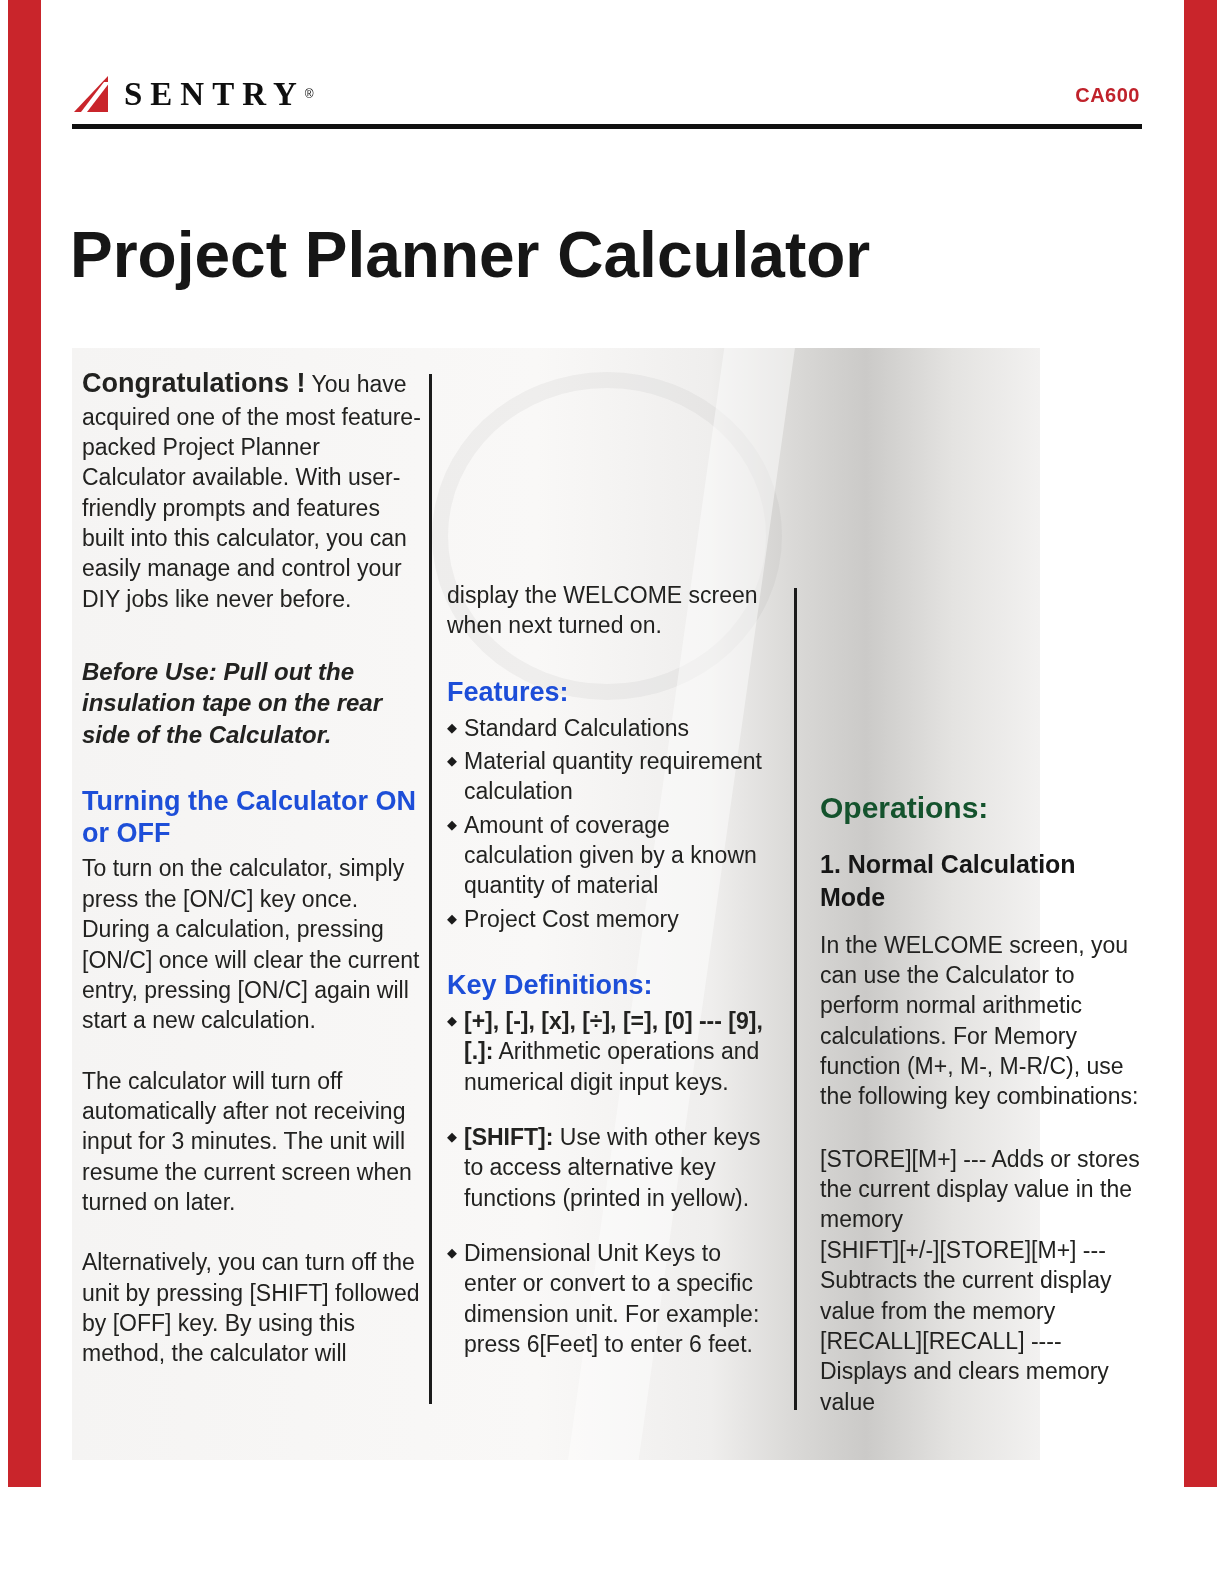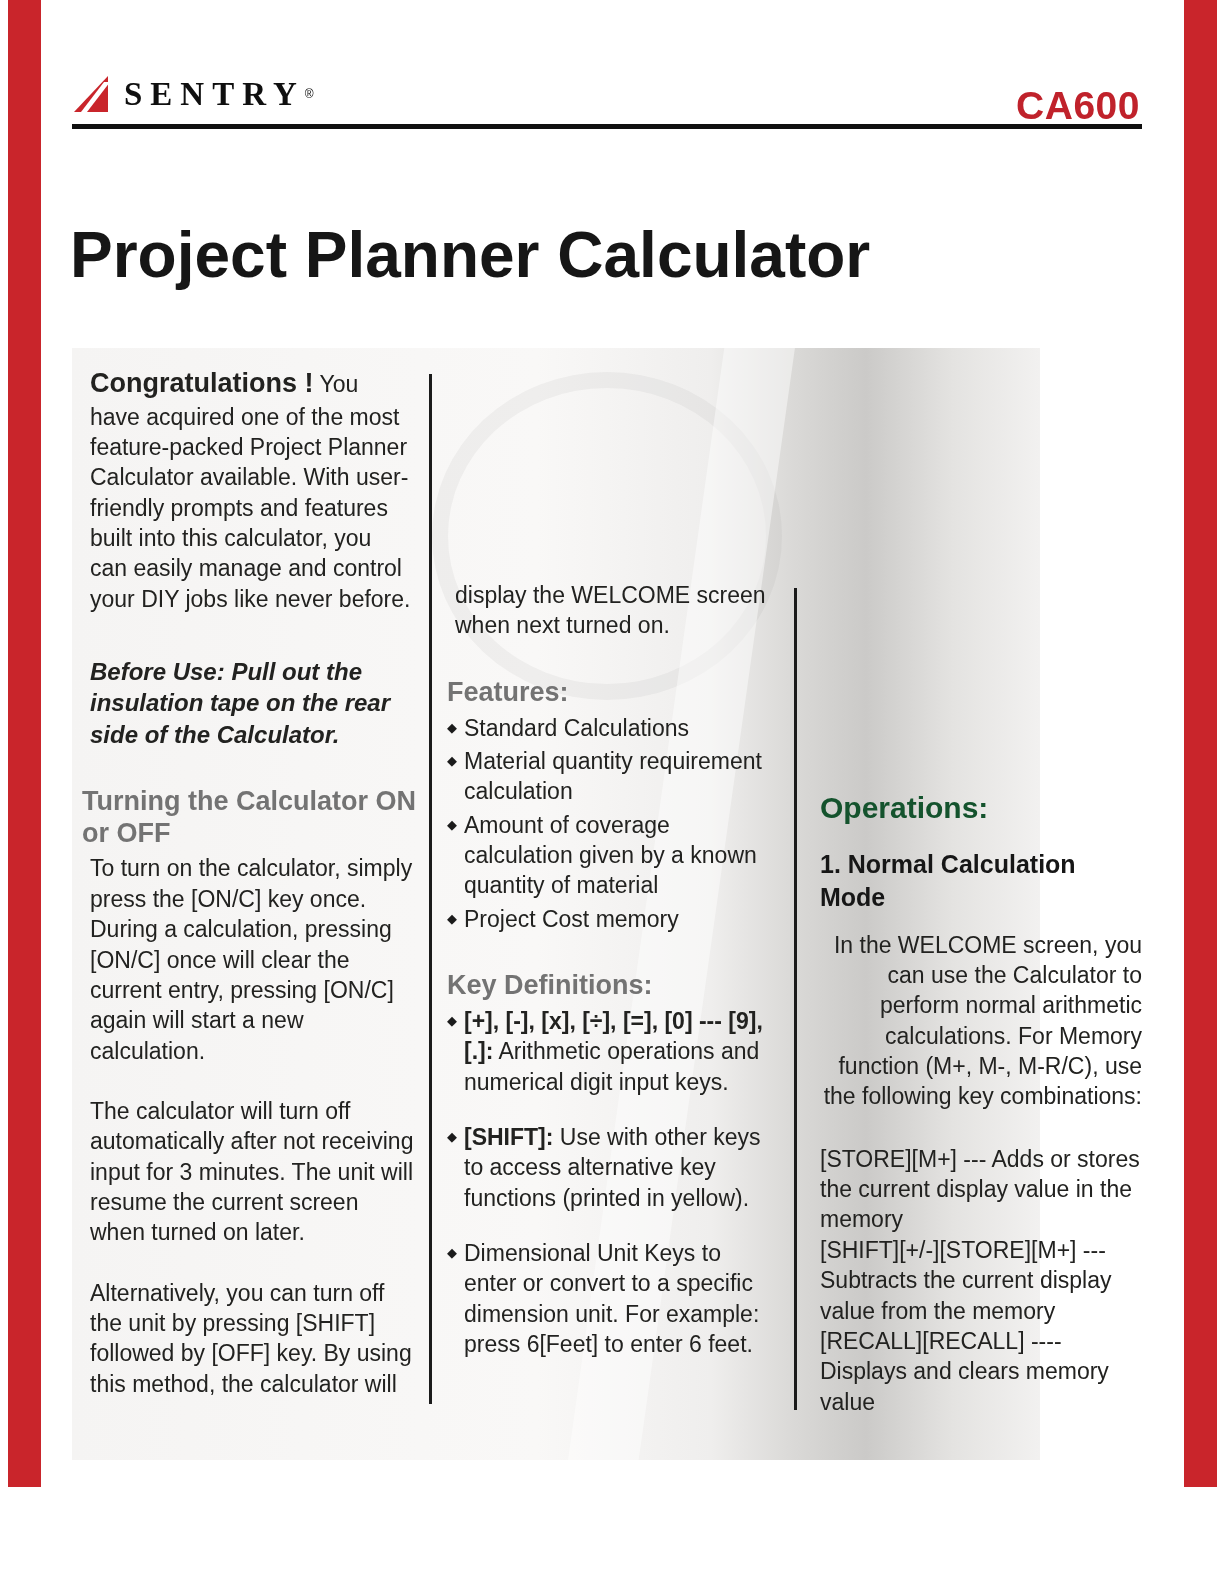"CA600" .model { font-size: 39px -> 20px }
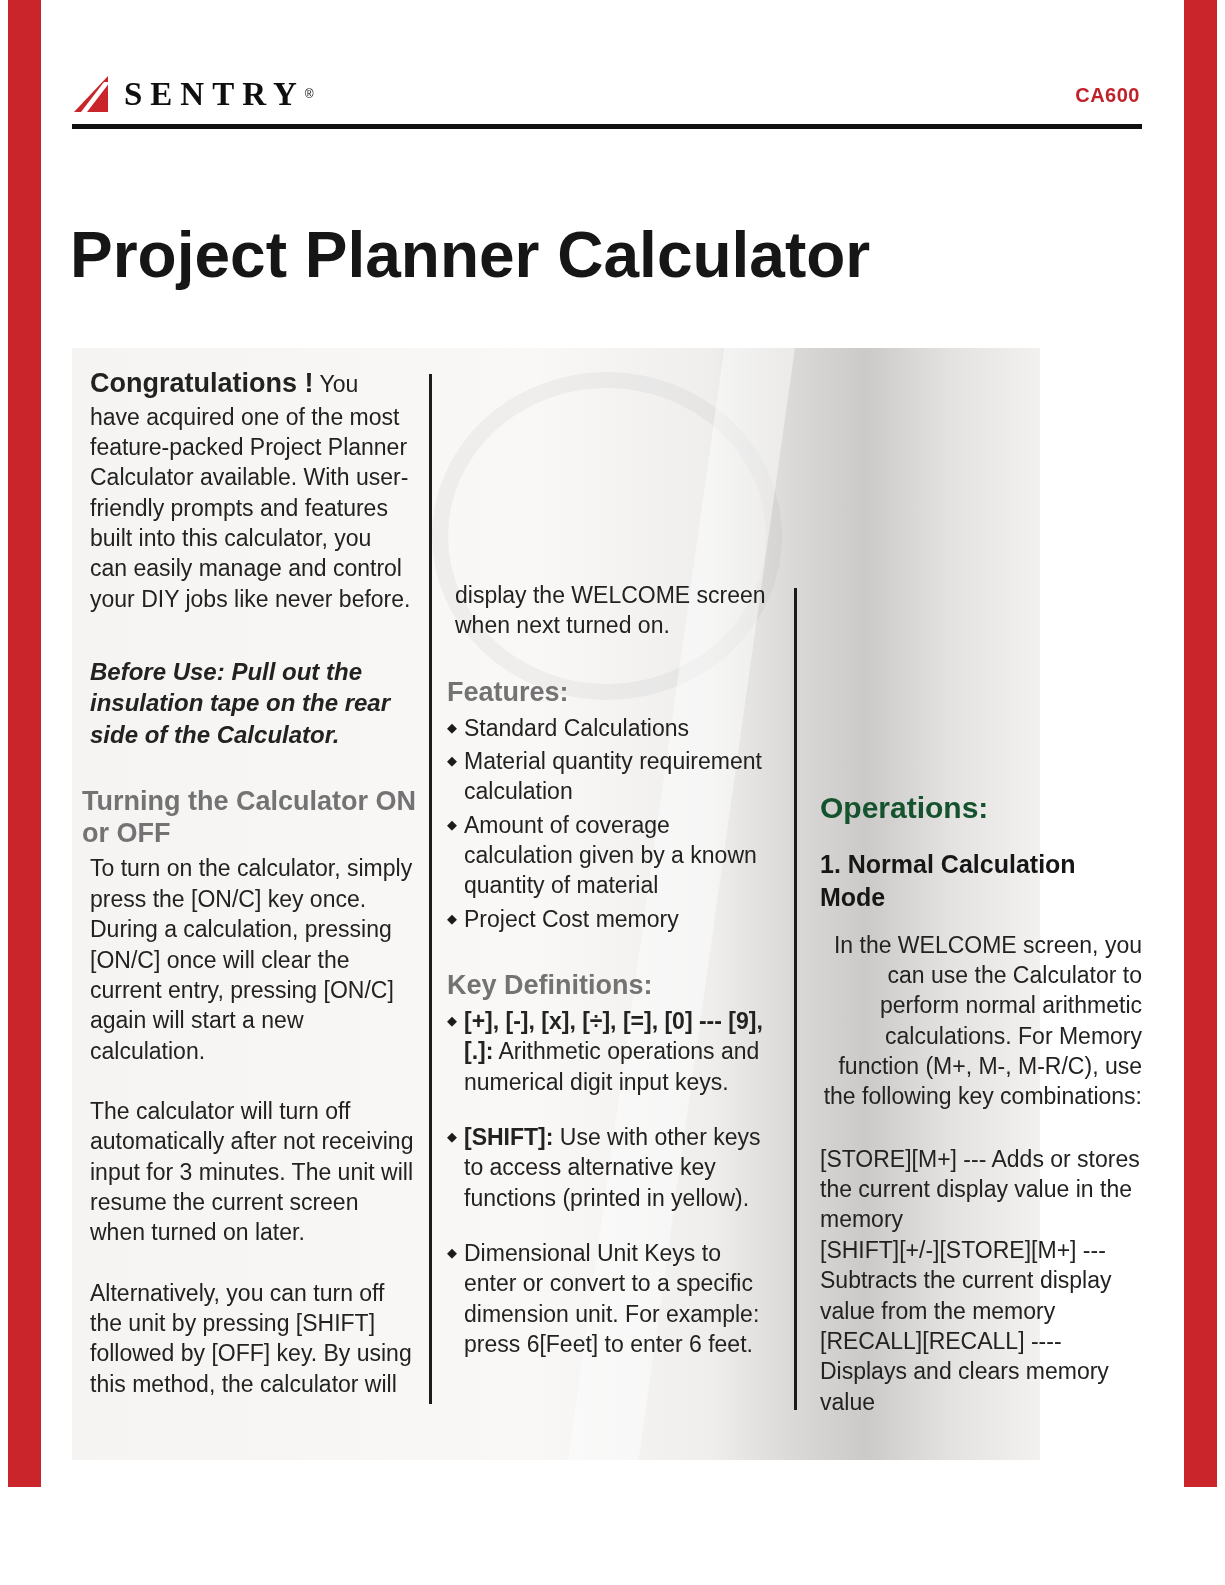"Congratulations ! You have acquired" .col p { margin: 0 8px 13px -> 0 0 13px }
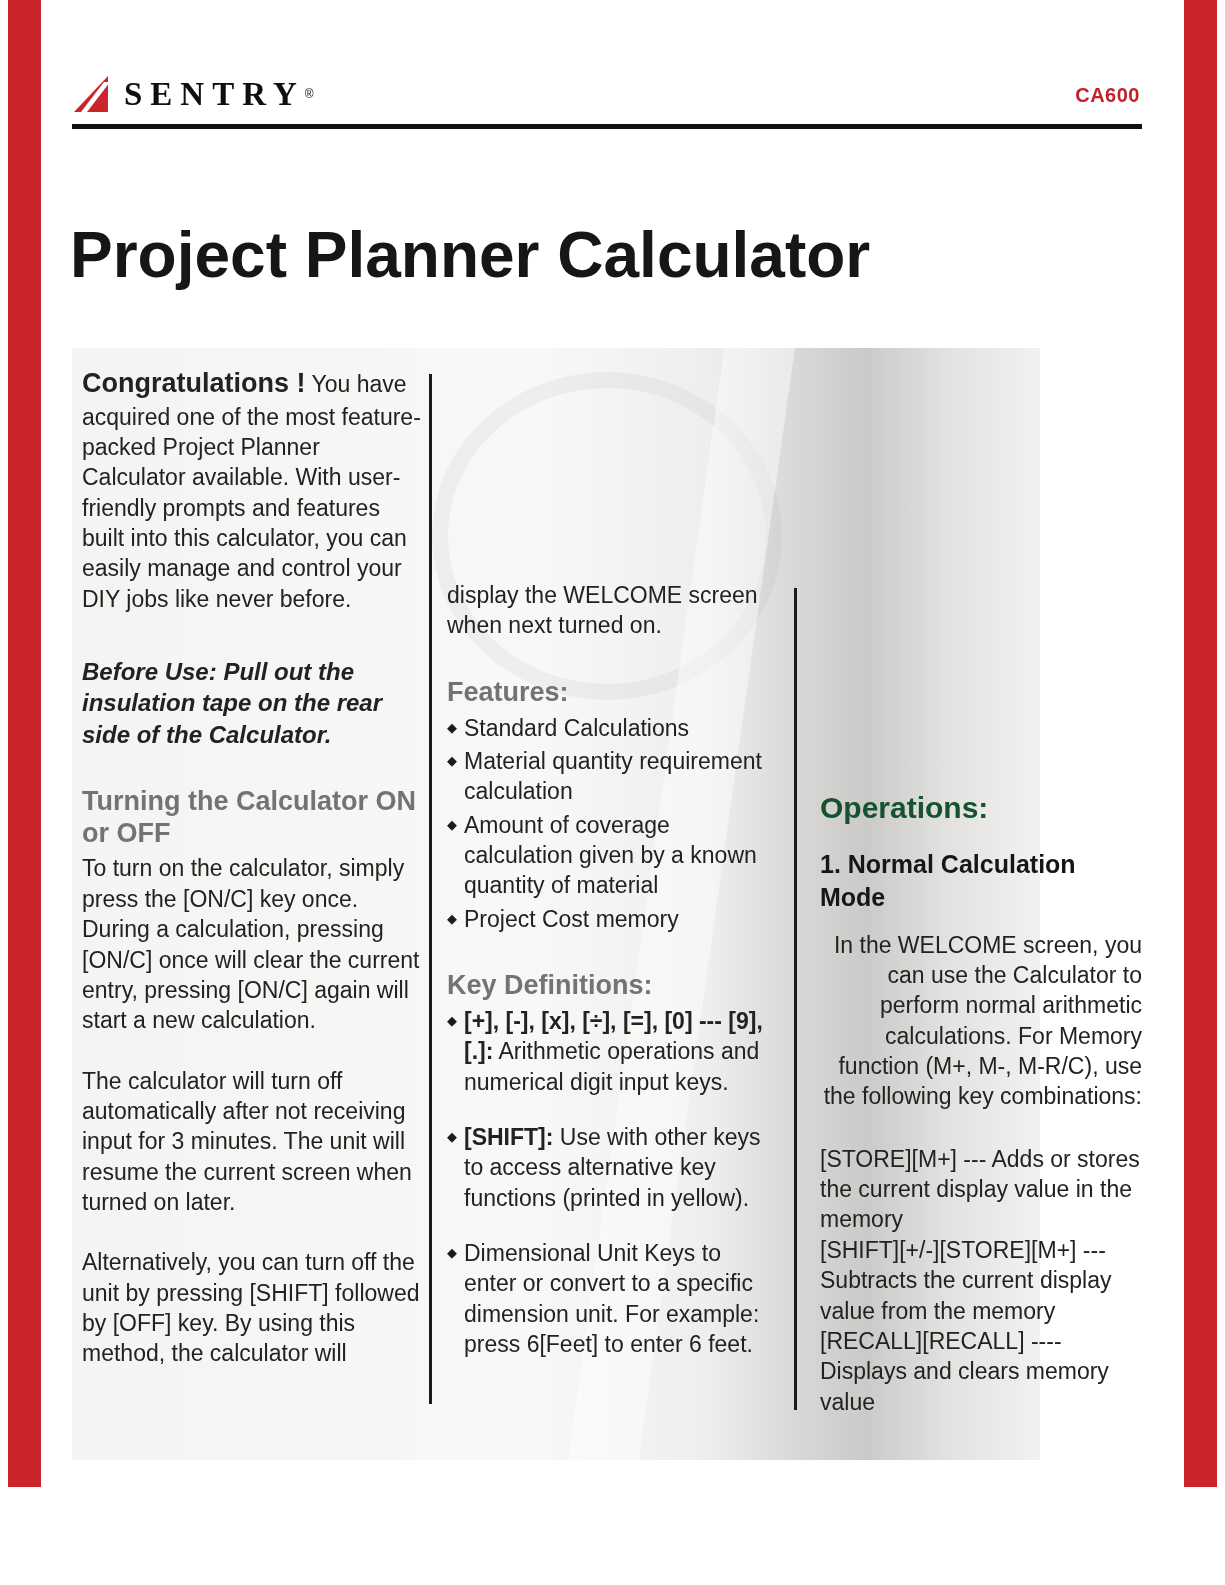"Features:" .col-heading { color: #737373 -> #1d4ed8 }
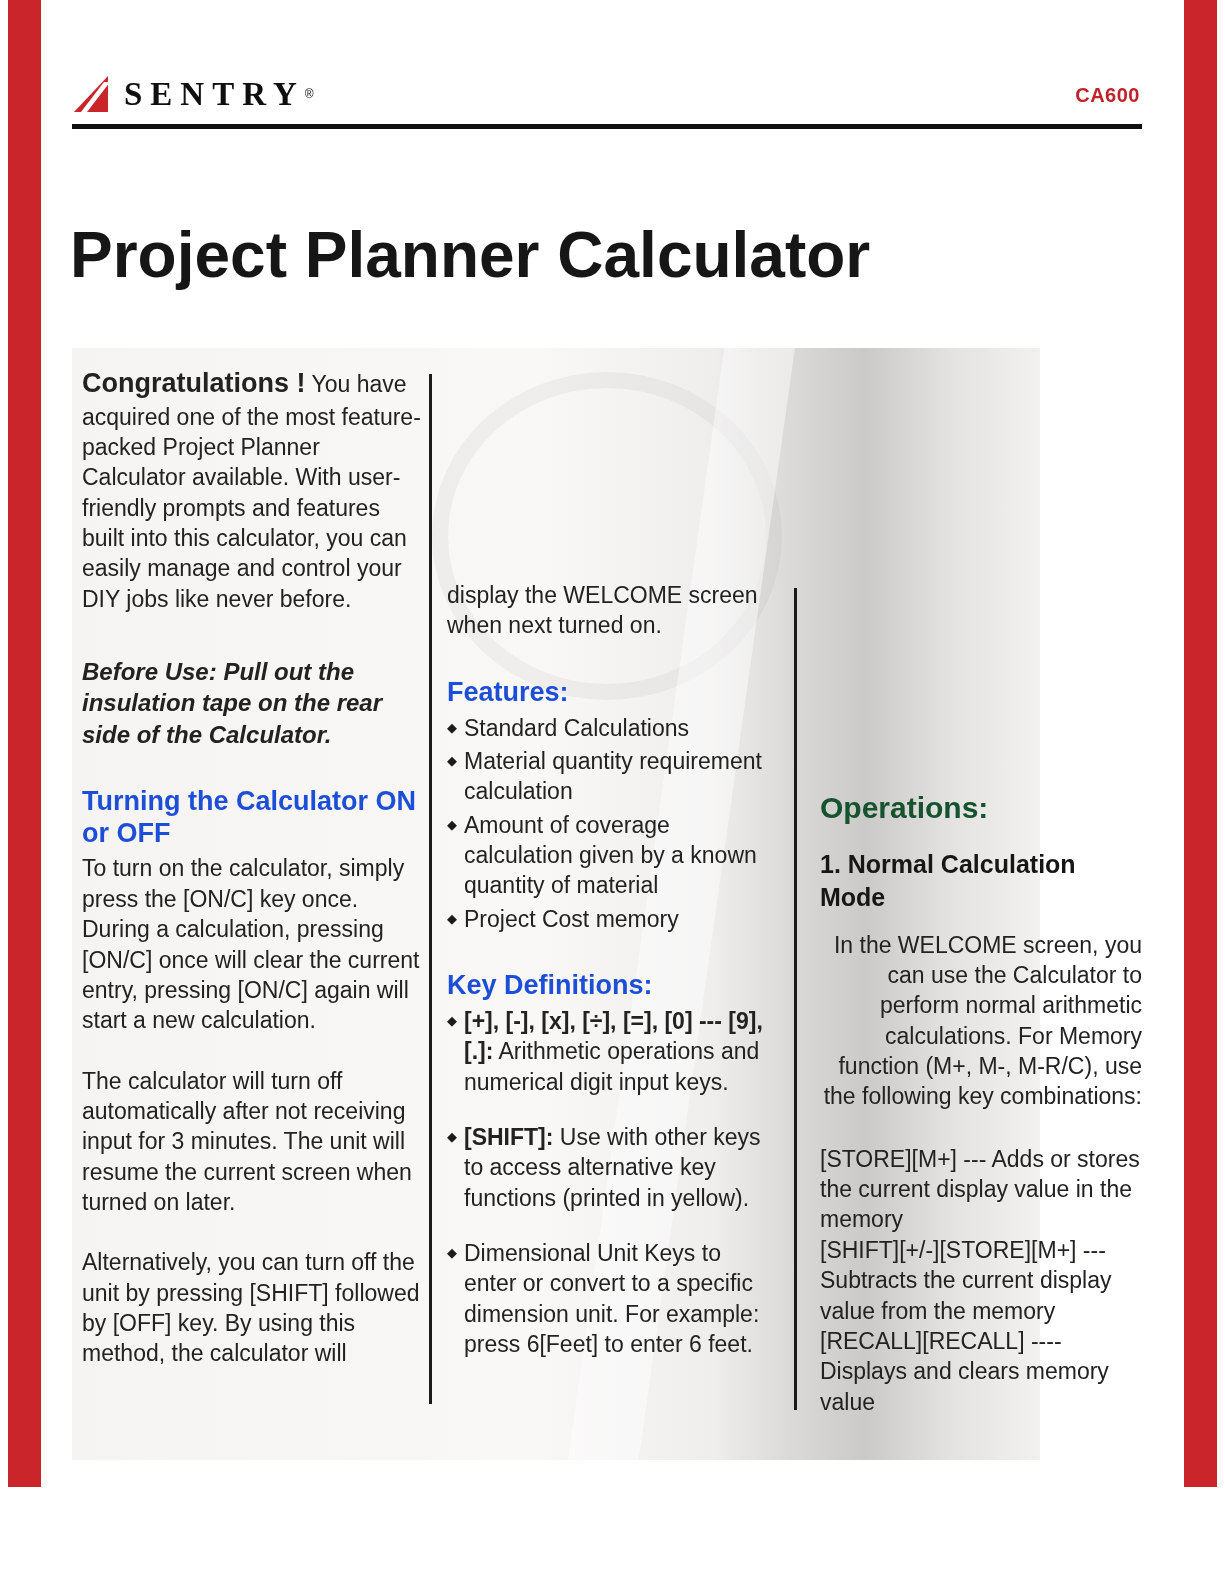"In the WELCOME screen, you" .mode-text { text-align: right -> none }
